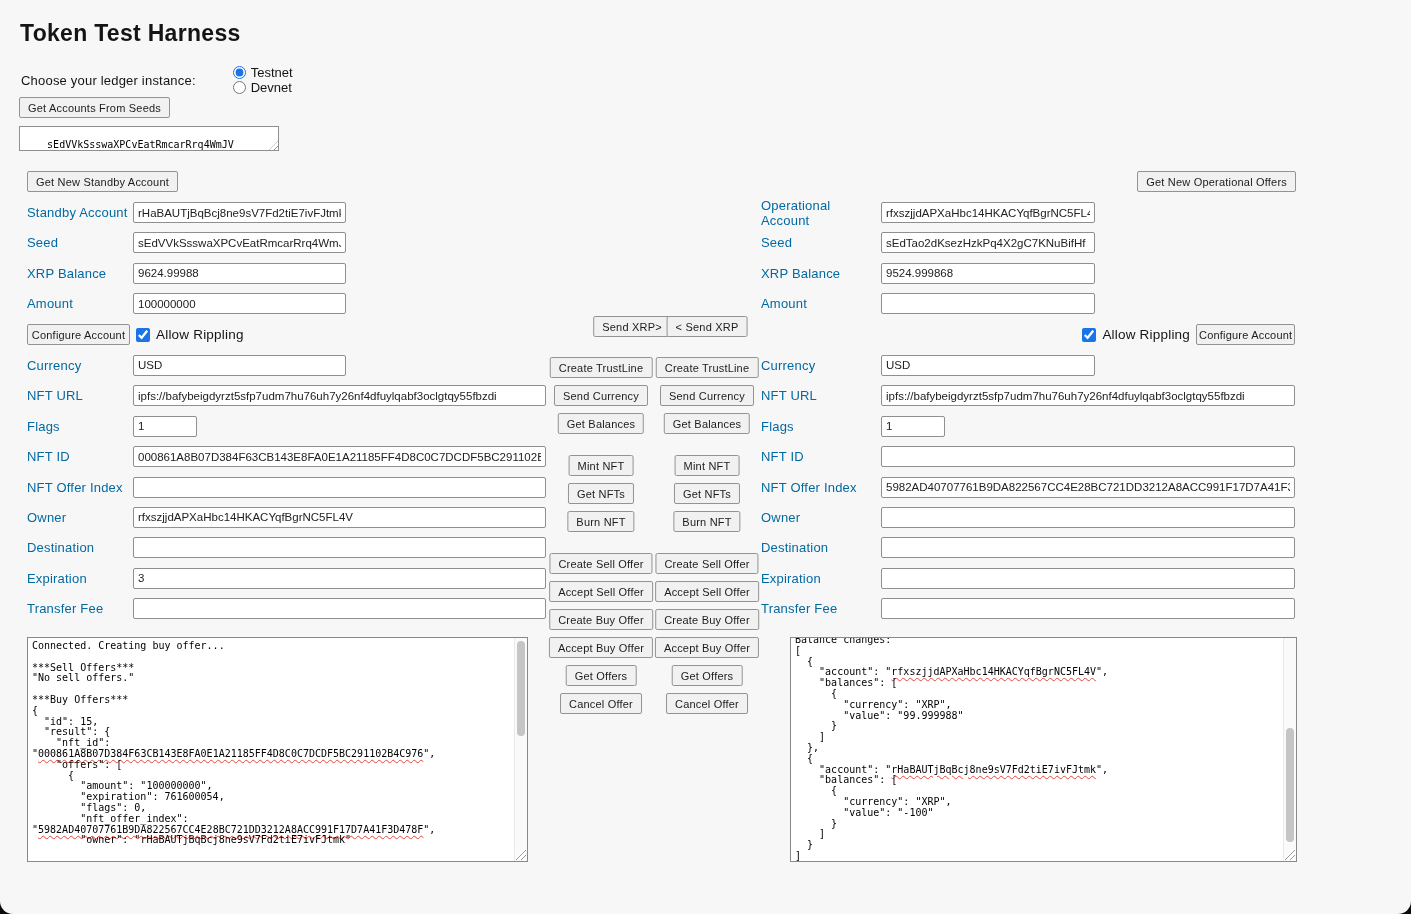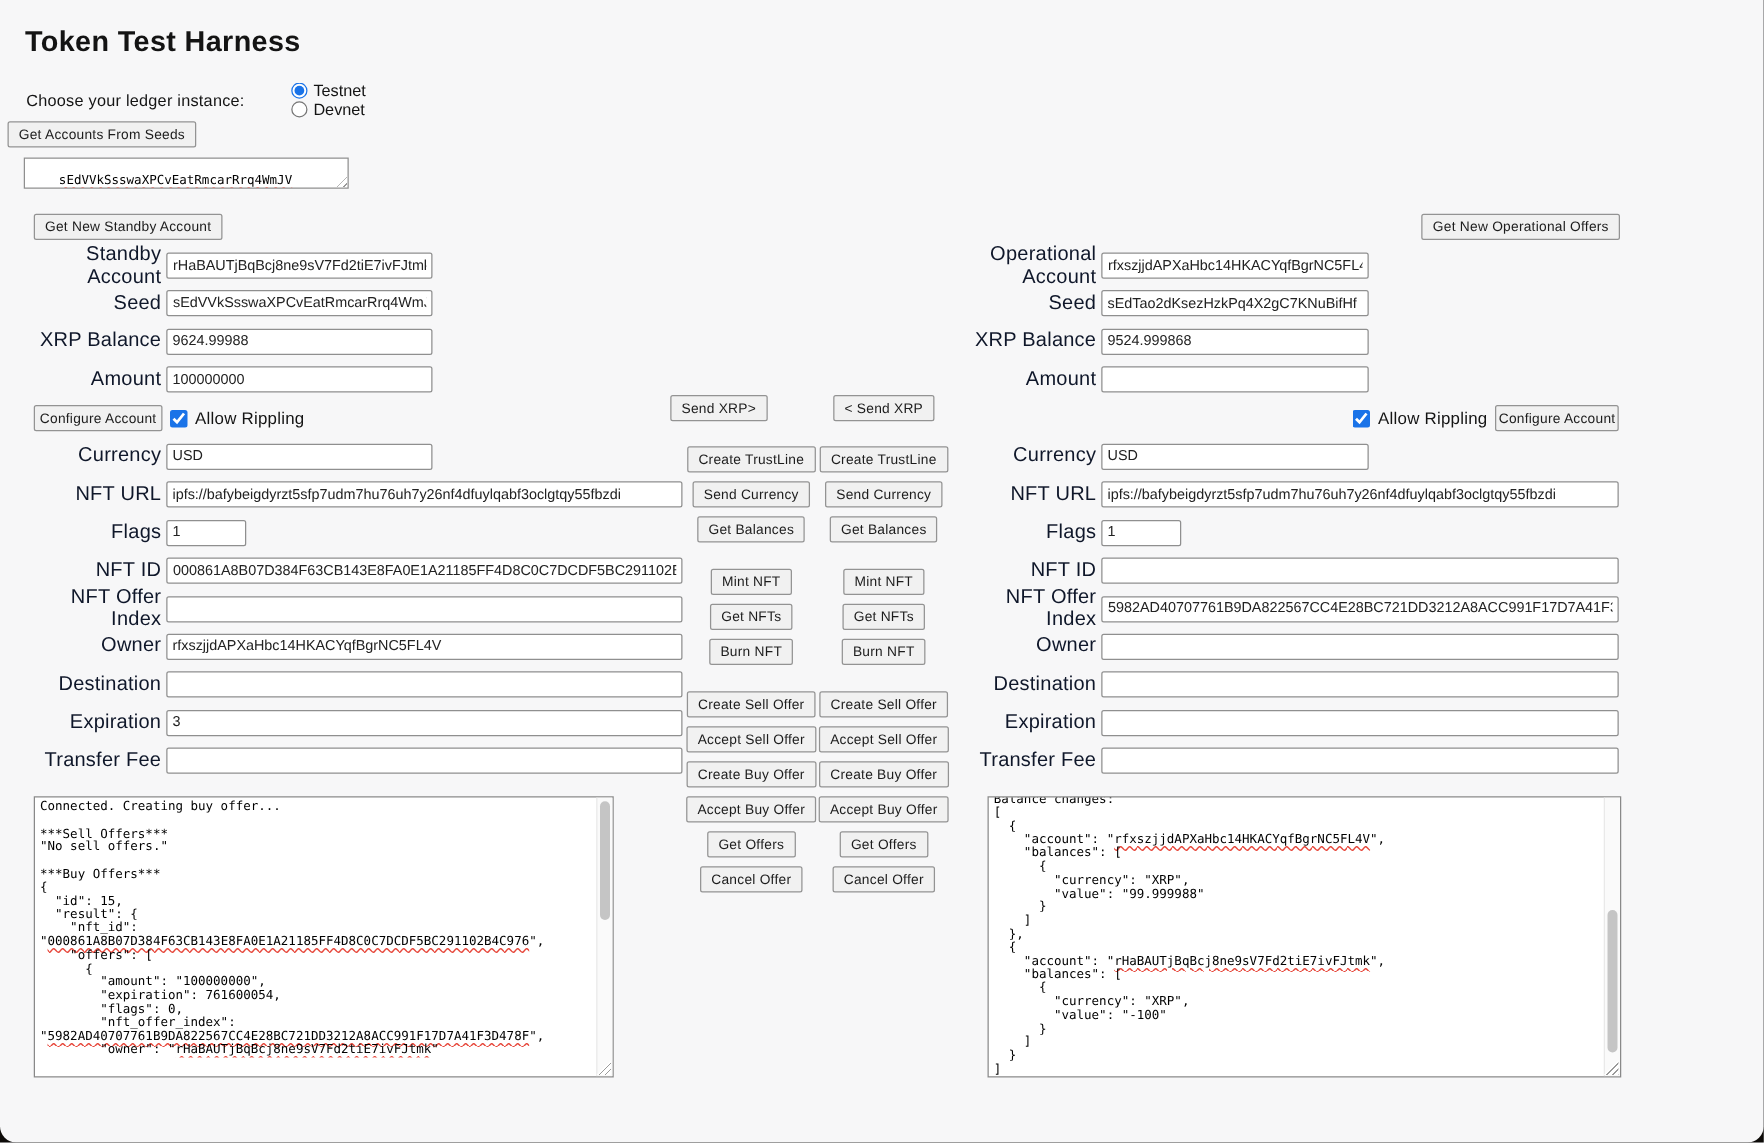"Get Accounts From Seeds" .get-accounts-btn { left: 6px -> 19px }
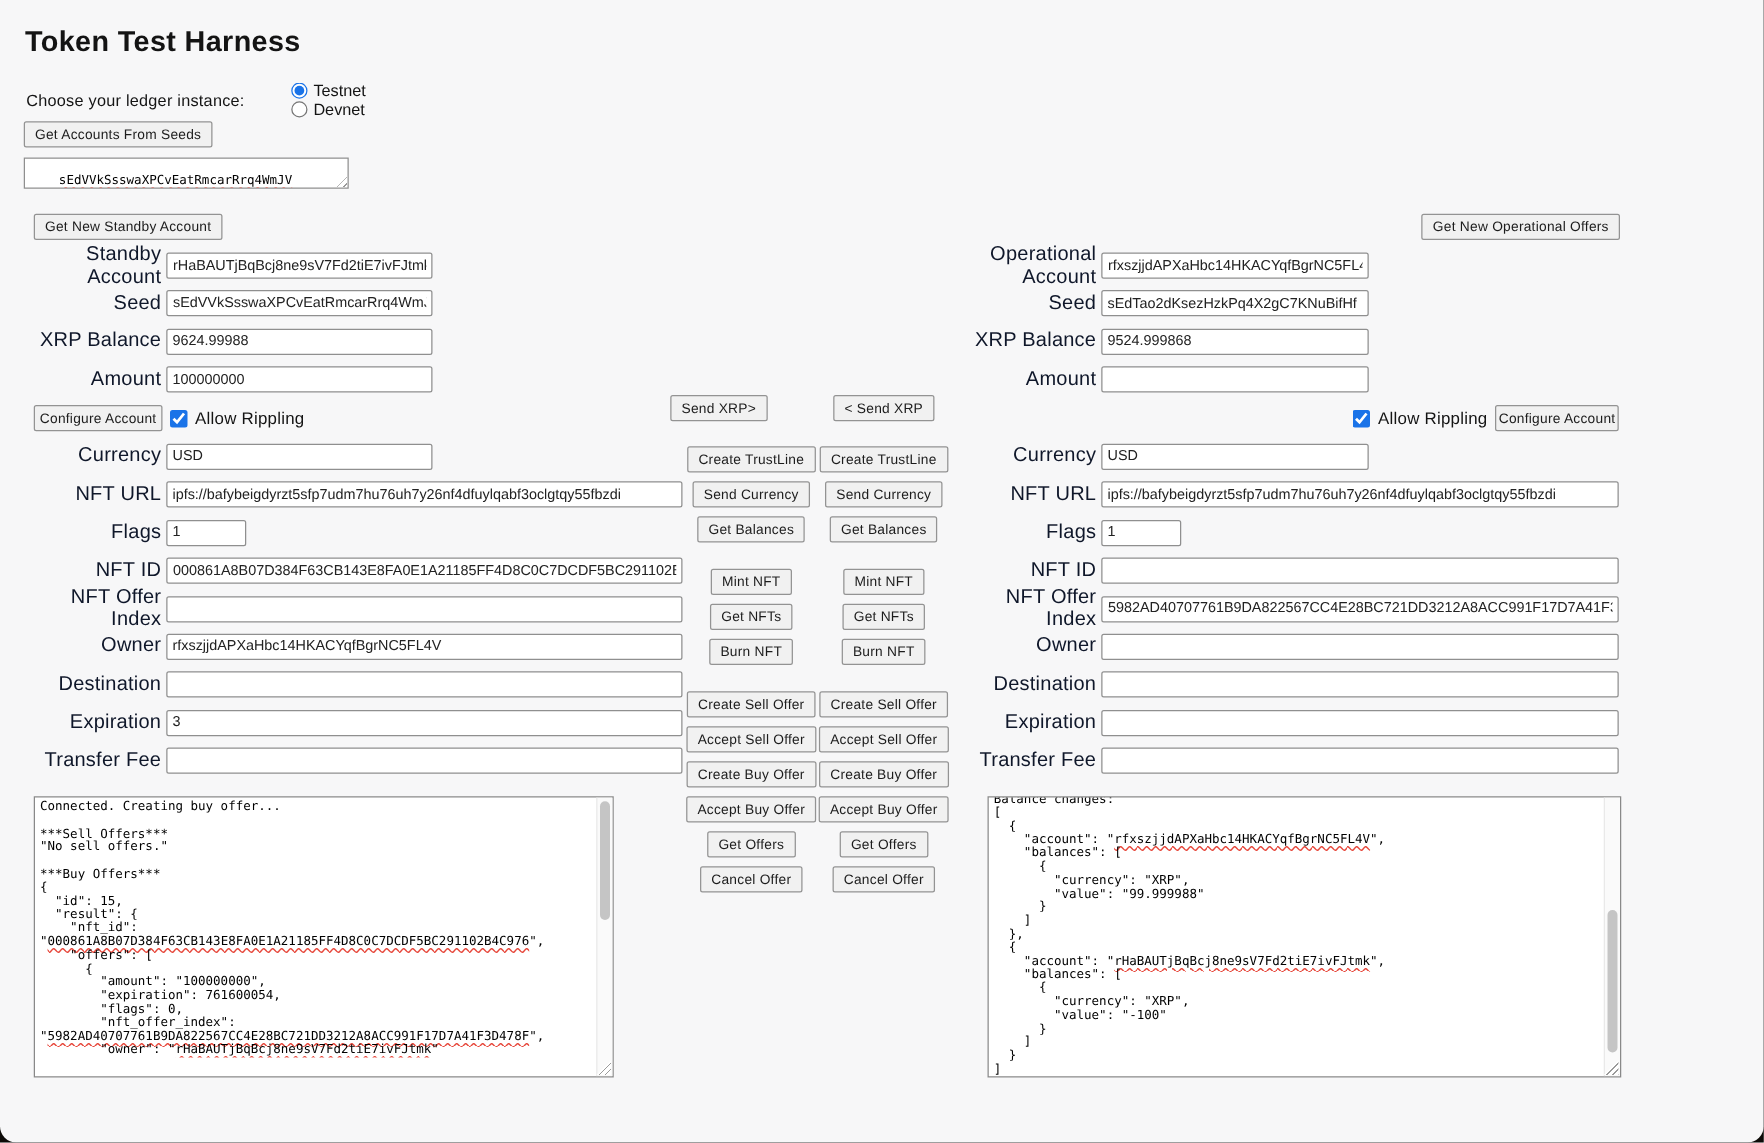"Standby Account" .lbl { color: #0f172a -> #0369a1; font-size: 16px -> 13px; text-align: right -> left }
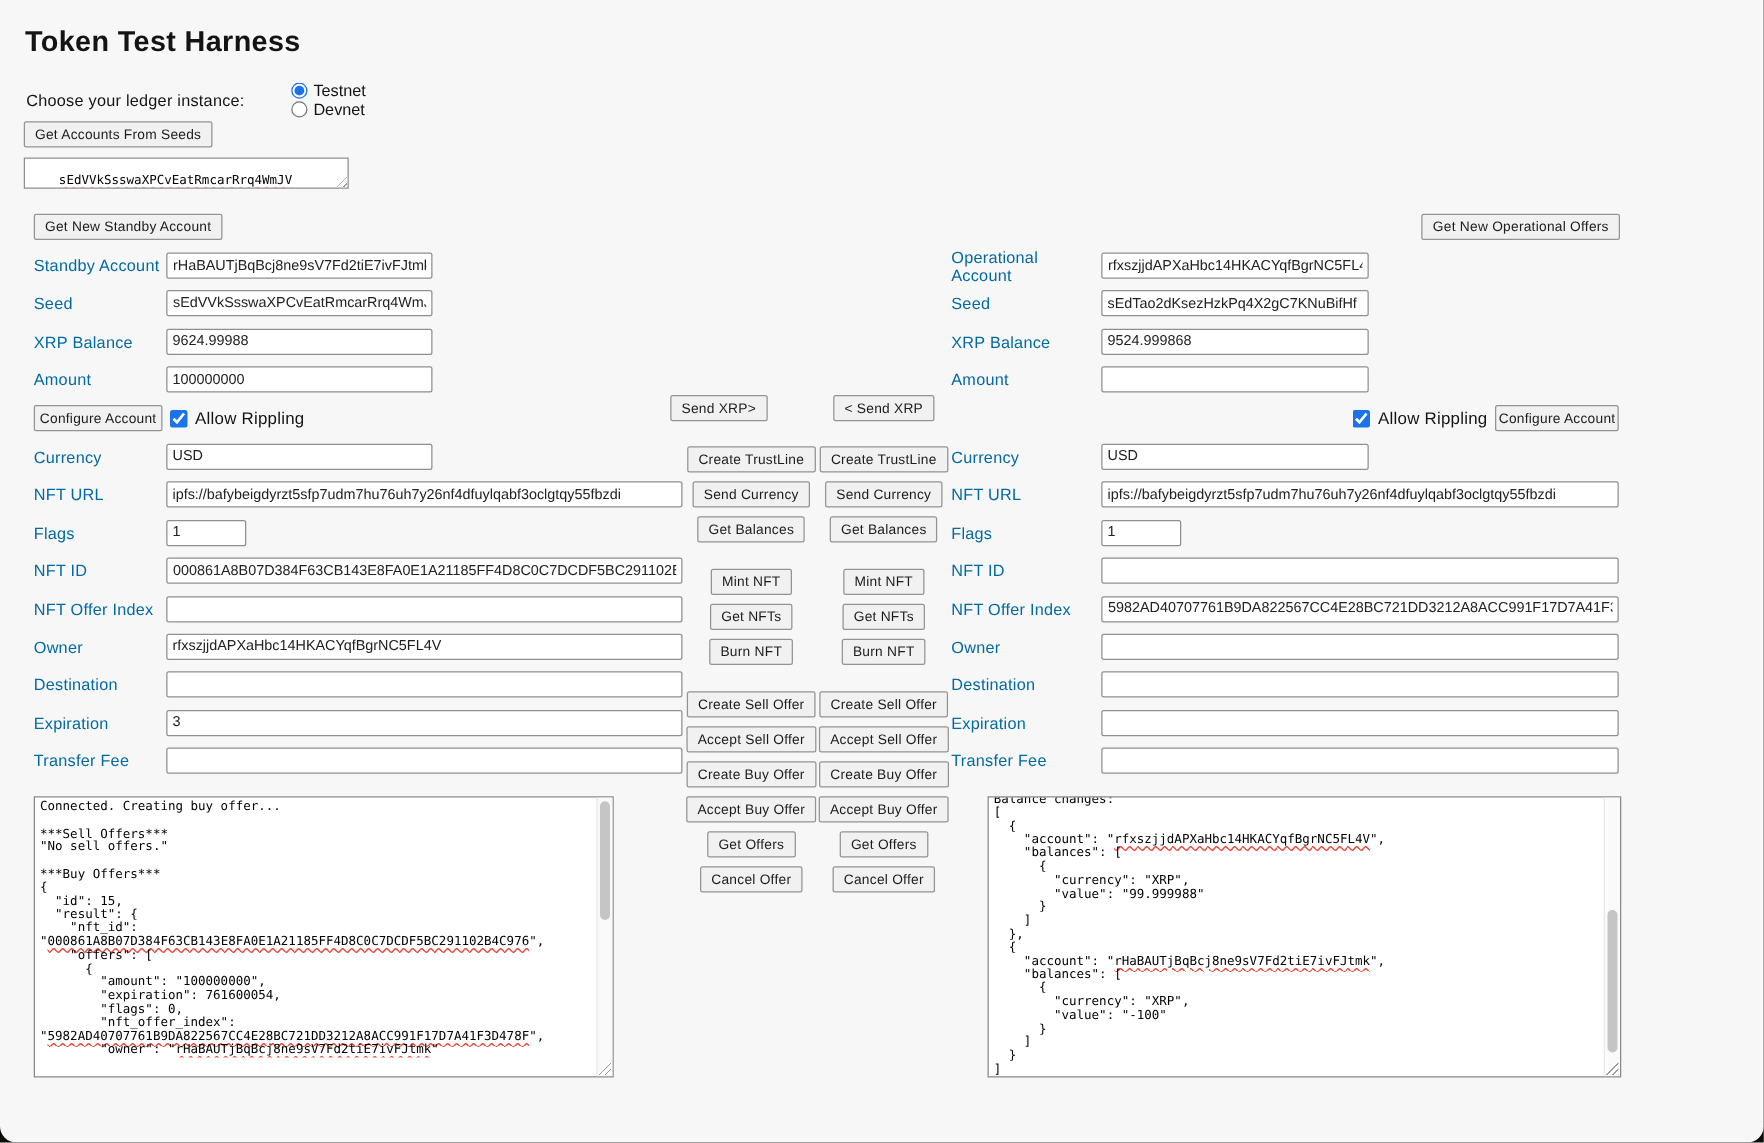"Send XRP>" button.tx-btn { left: 575px -> 632px }
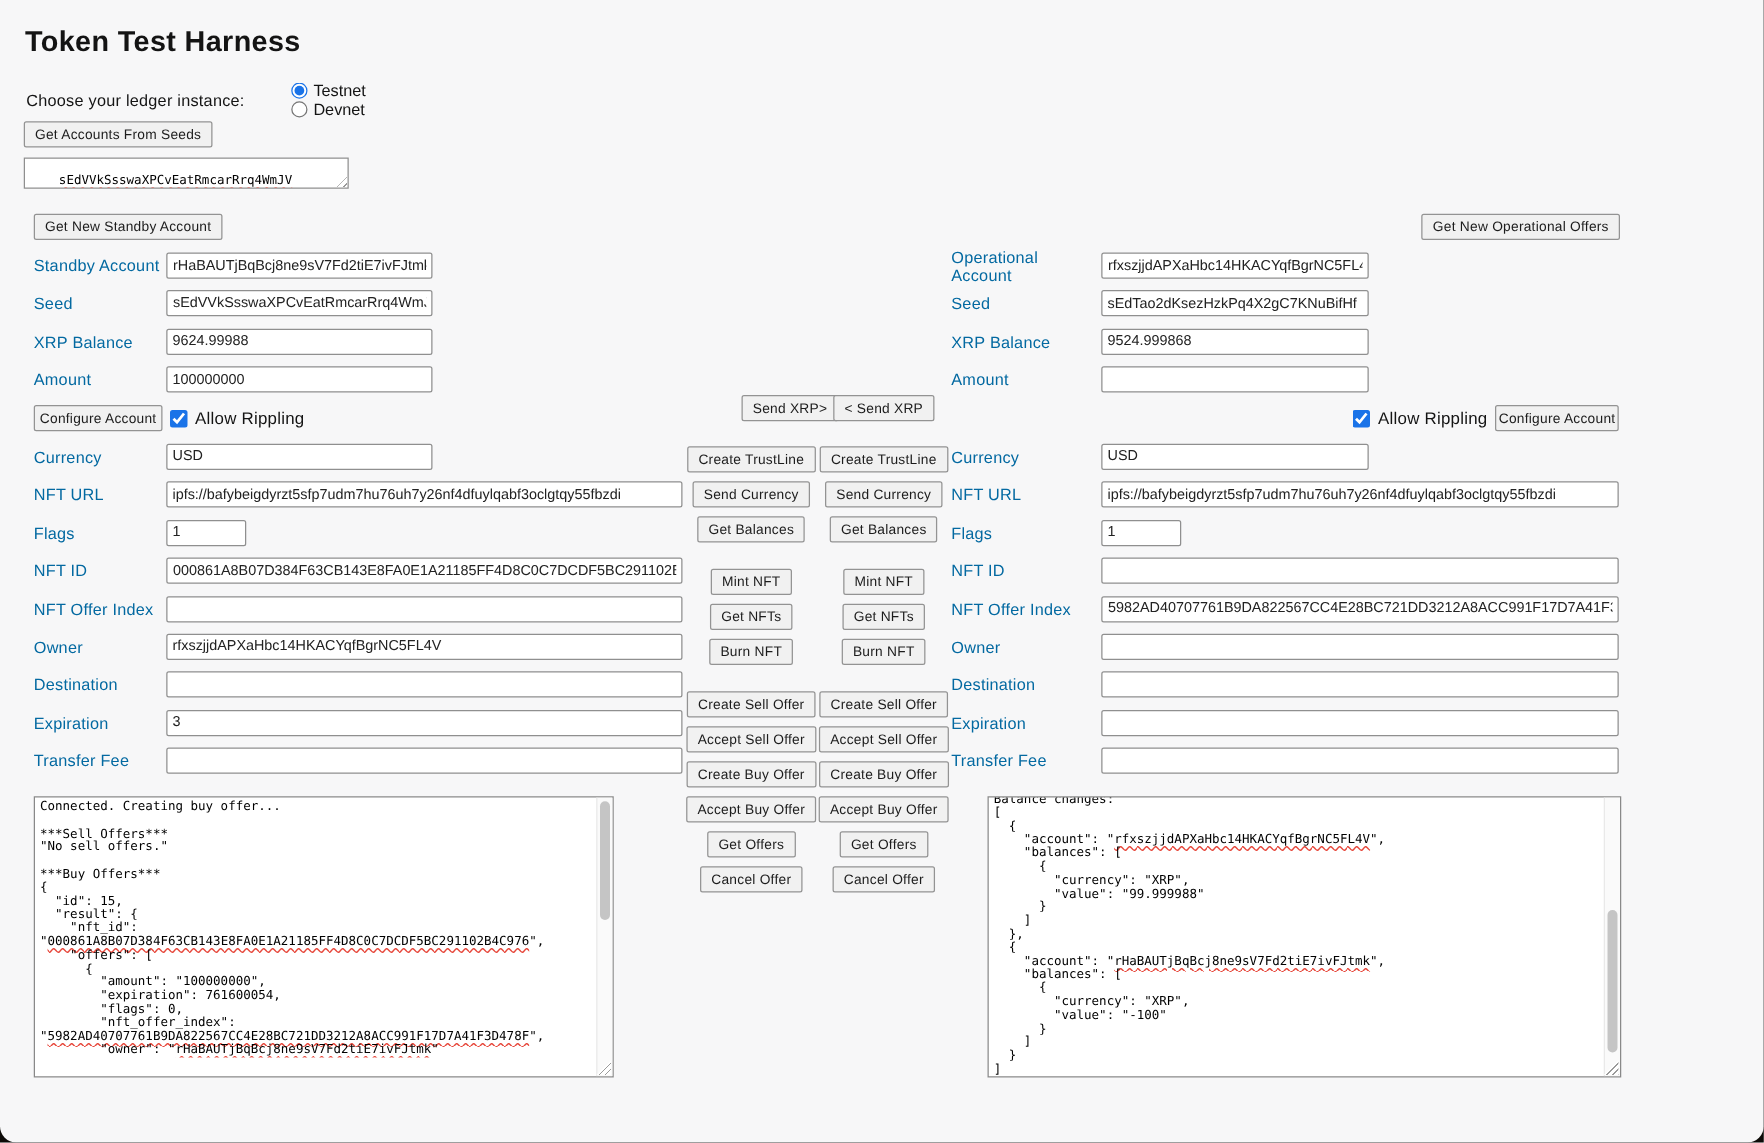"Connected. Creating buy offer..." .console.left { width: 464px -> 501px }
